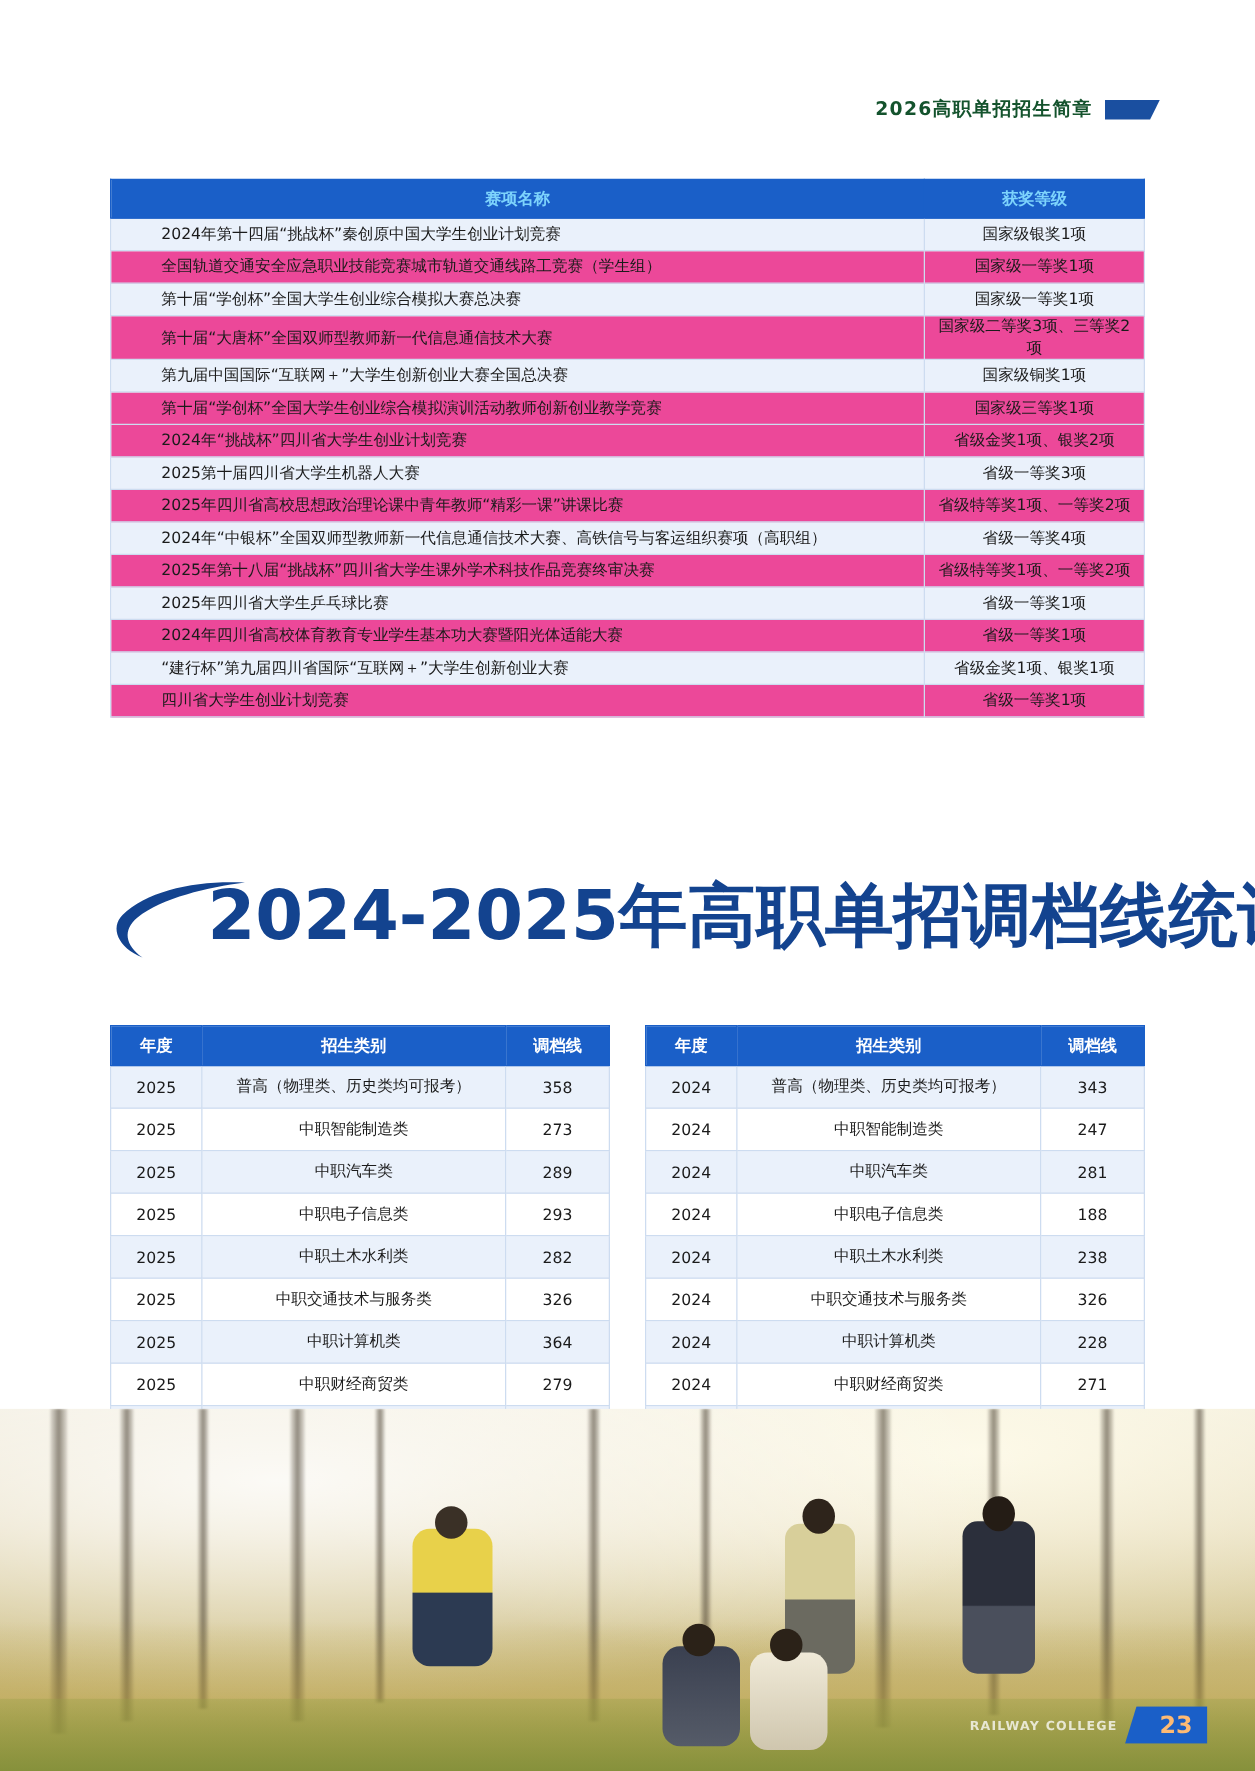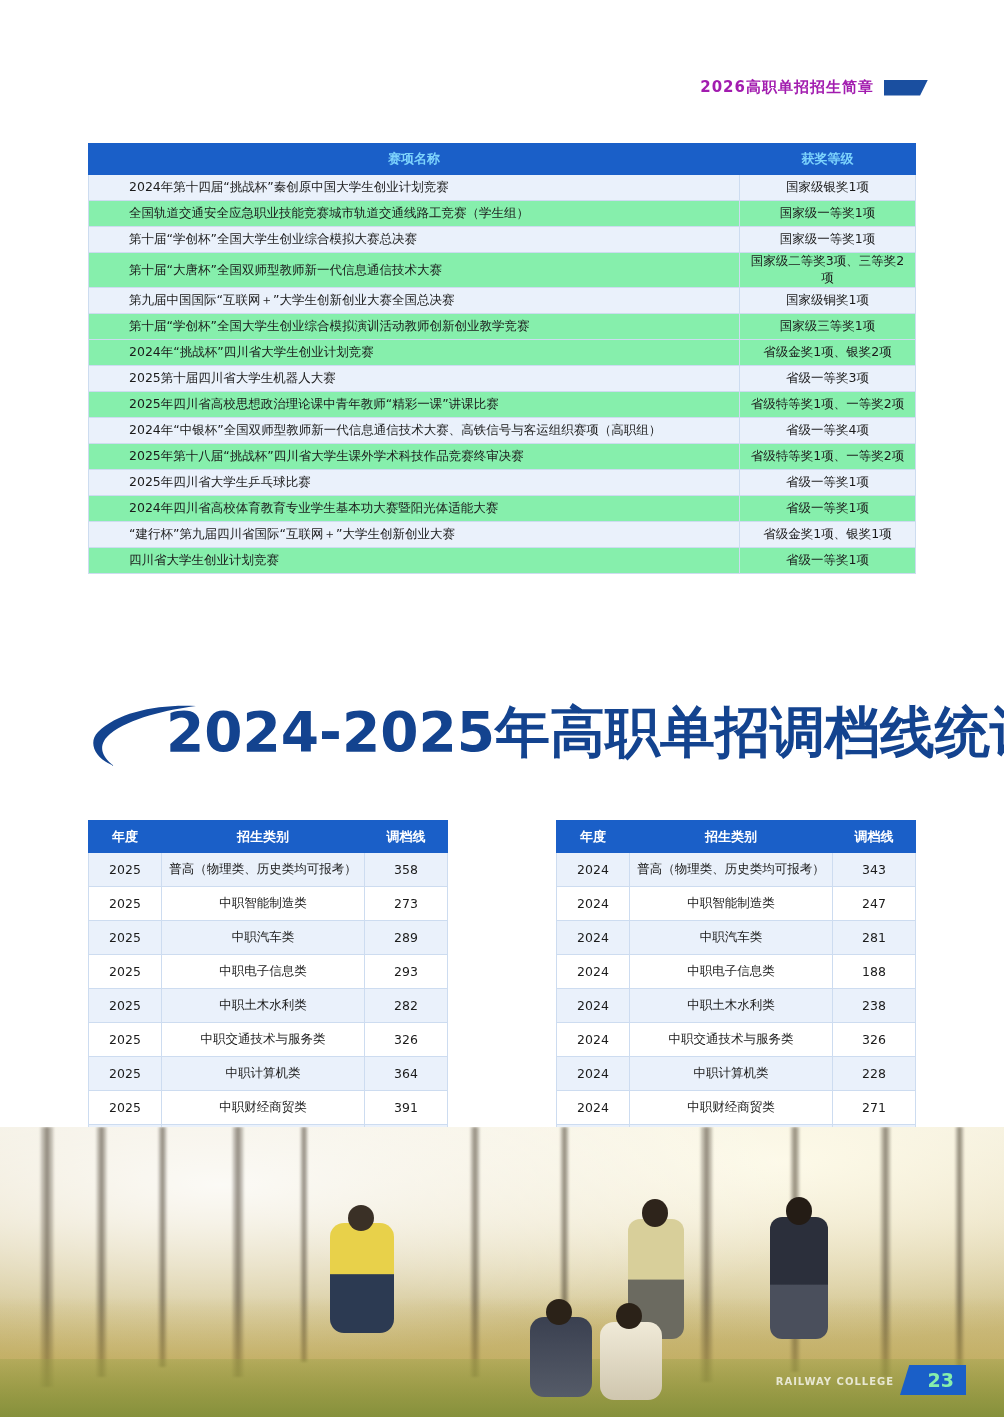"2026高职单招招生简章" .header .title { color: #a21caf -> #14532d }
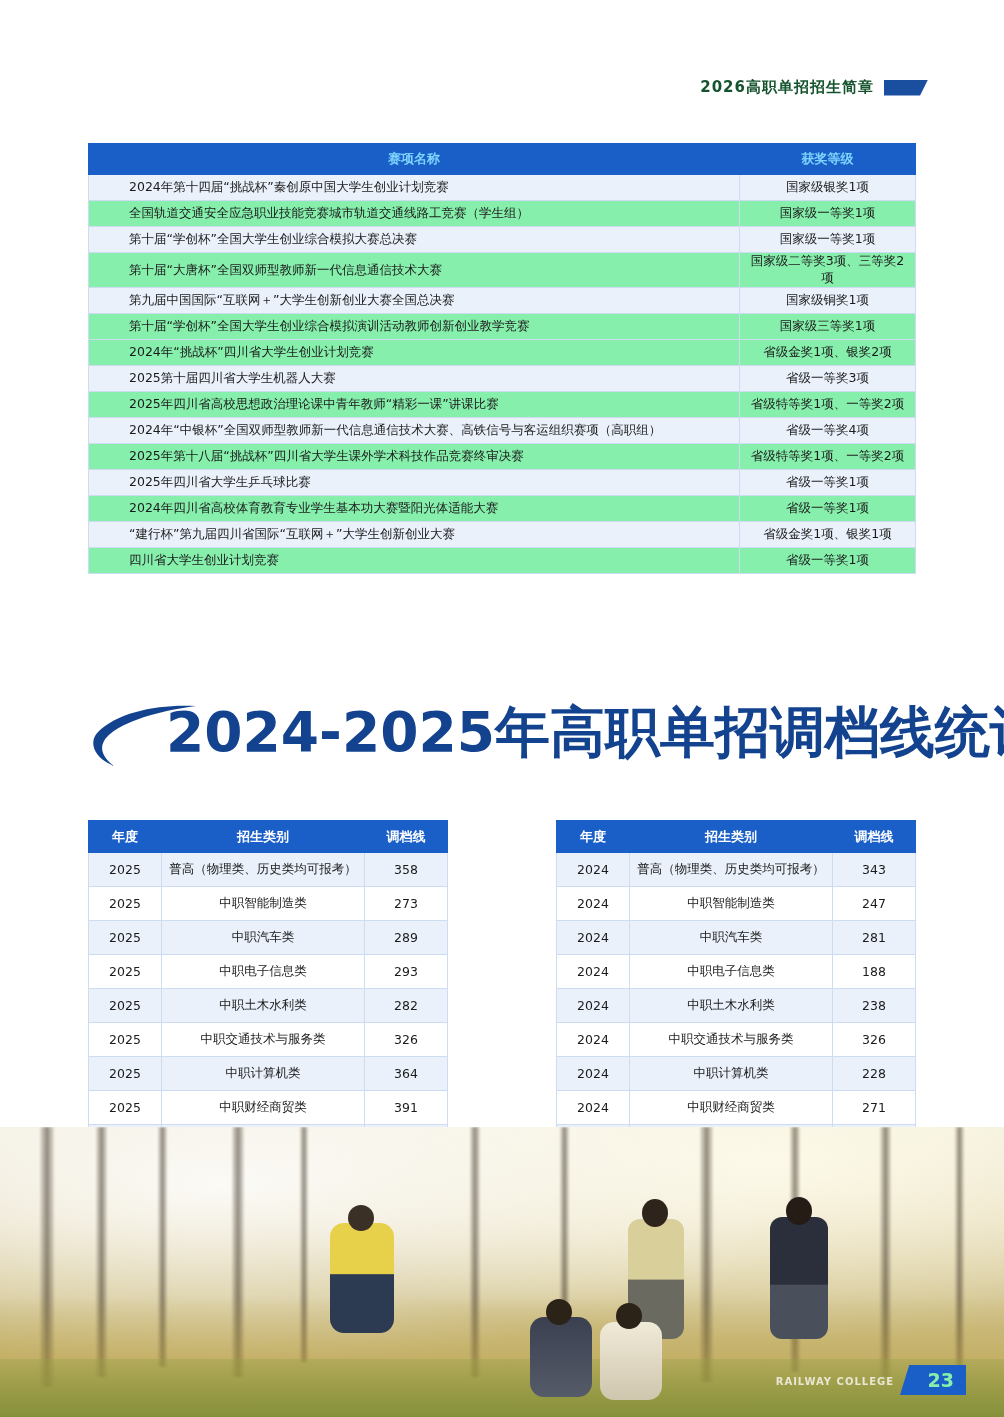"全国轨道交通安全应急职业技能竞赛城市轨道交通线路工竞赛（学生组）" .award-table tr.even td { background: #86efac -> #ec4899 }
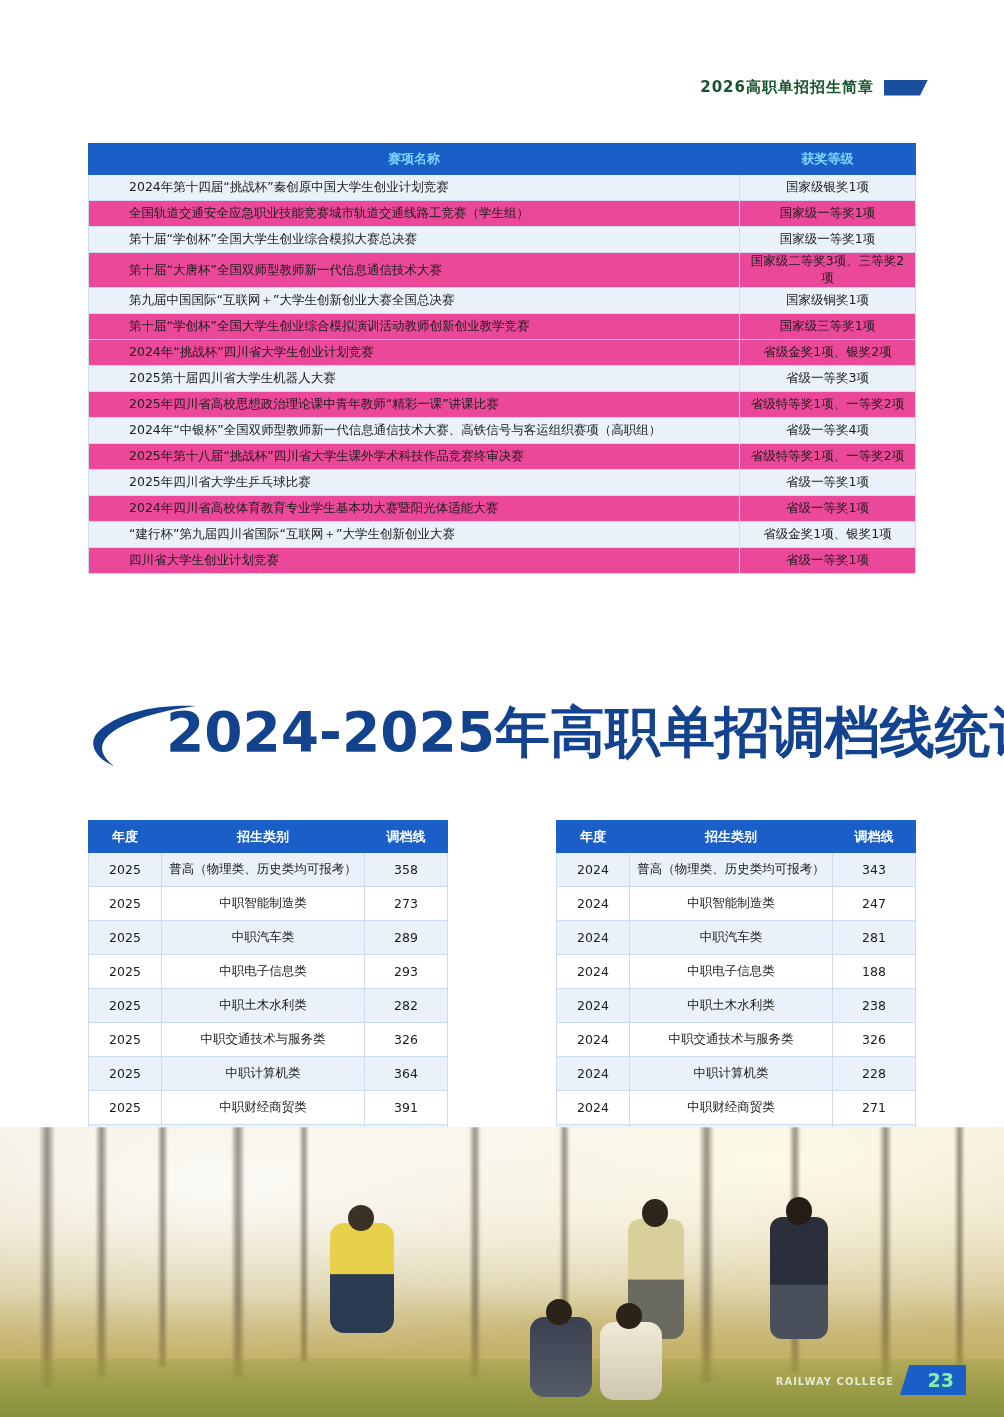"年度" .score-table { width: 360px -> 400px }
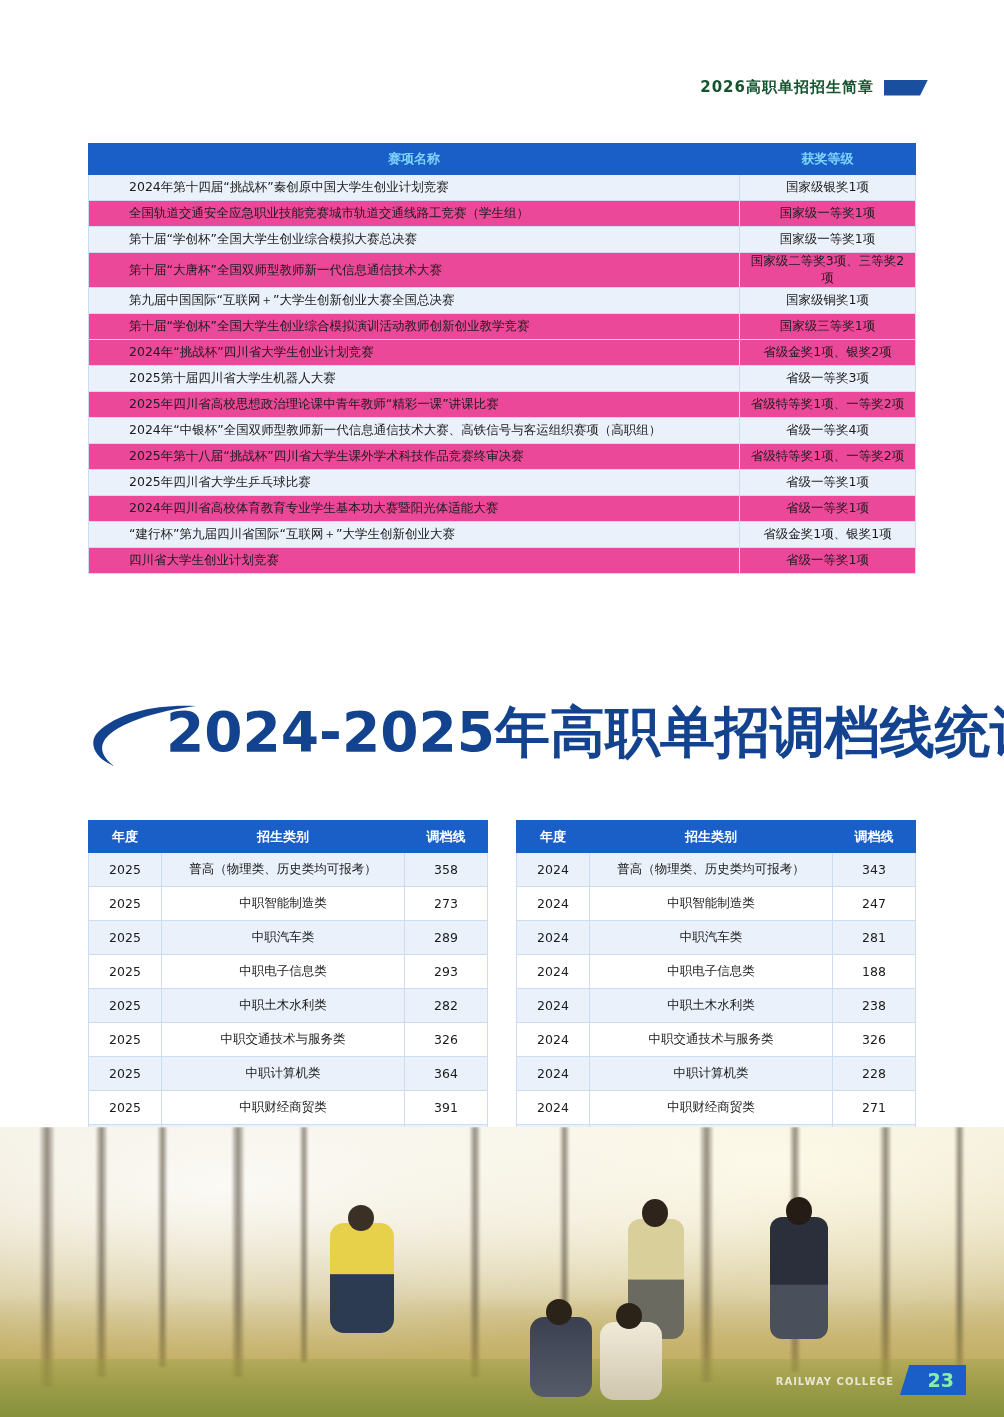"391" td.c-score { text: 391 -> 279 }
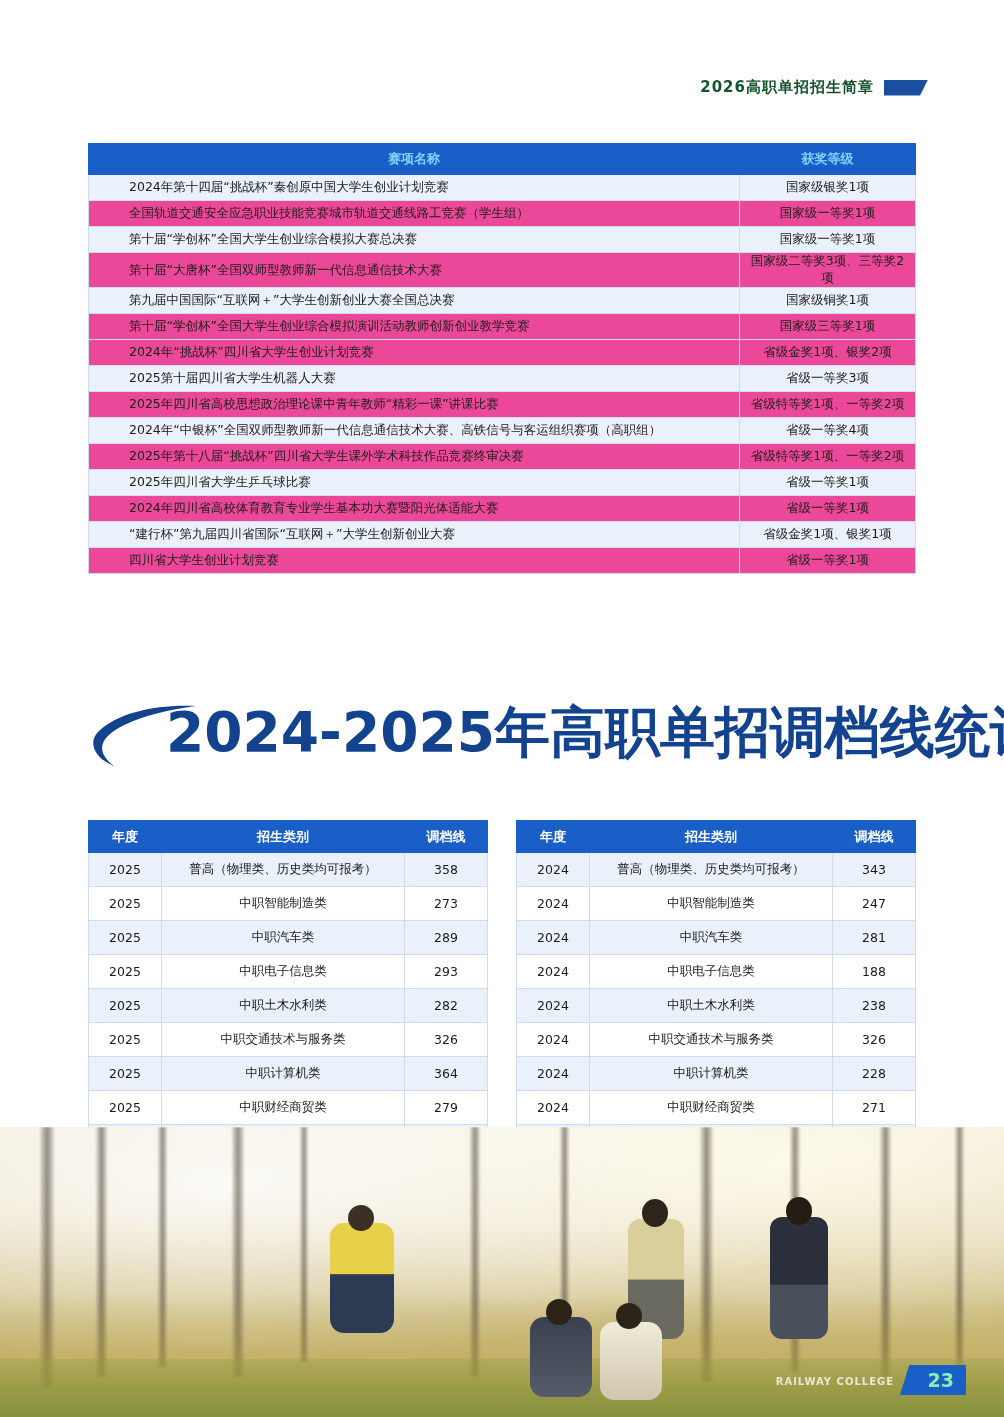"23" .page-badge { color: #86efac -> #fdba74 }
